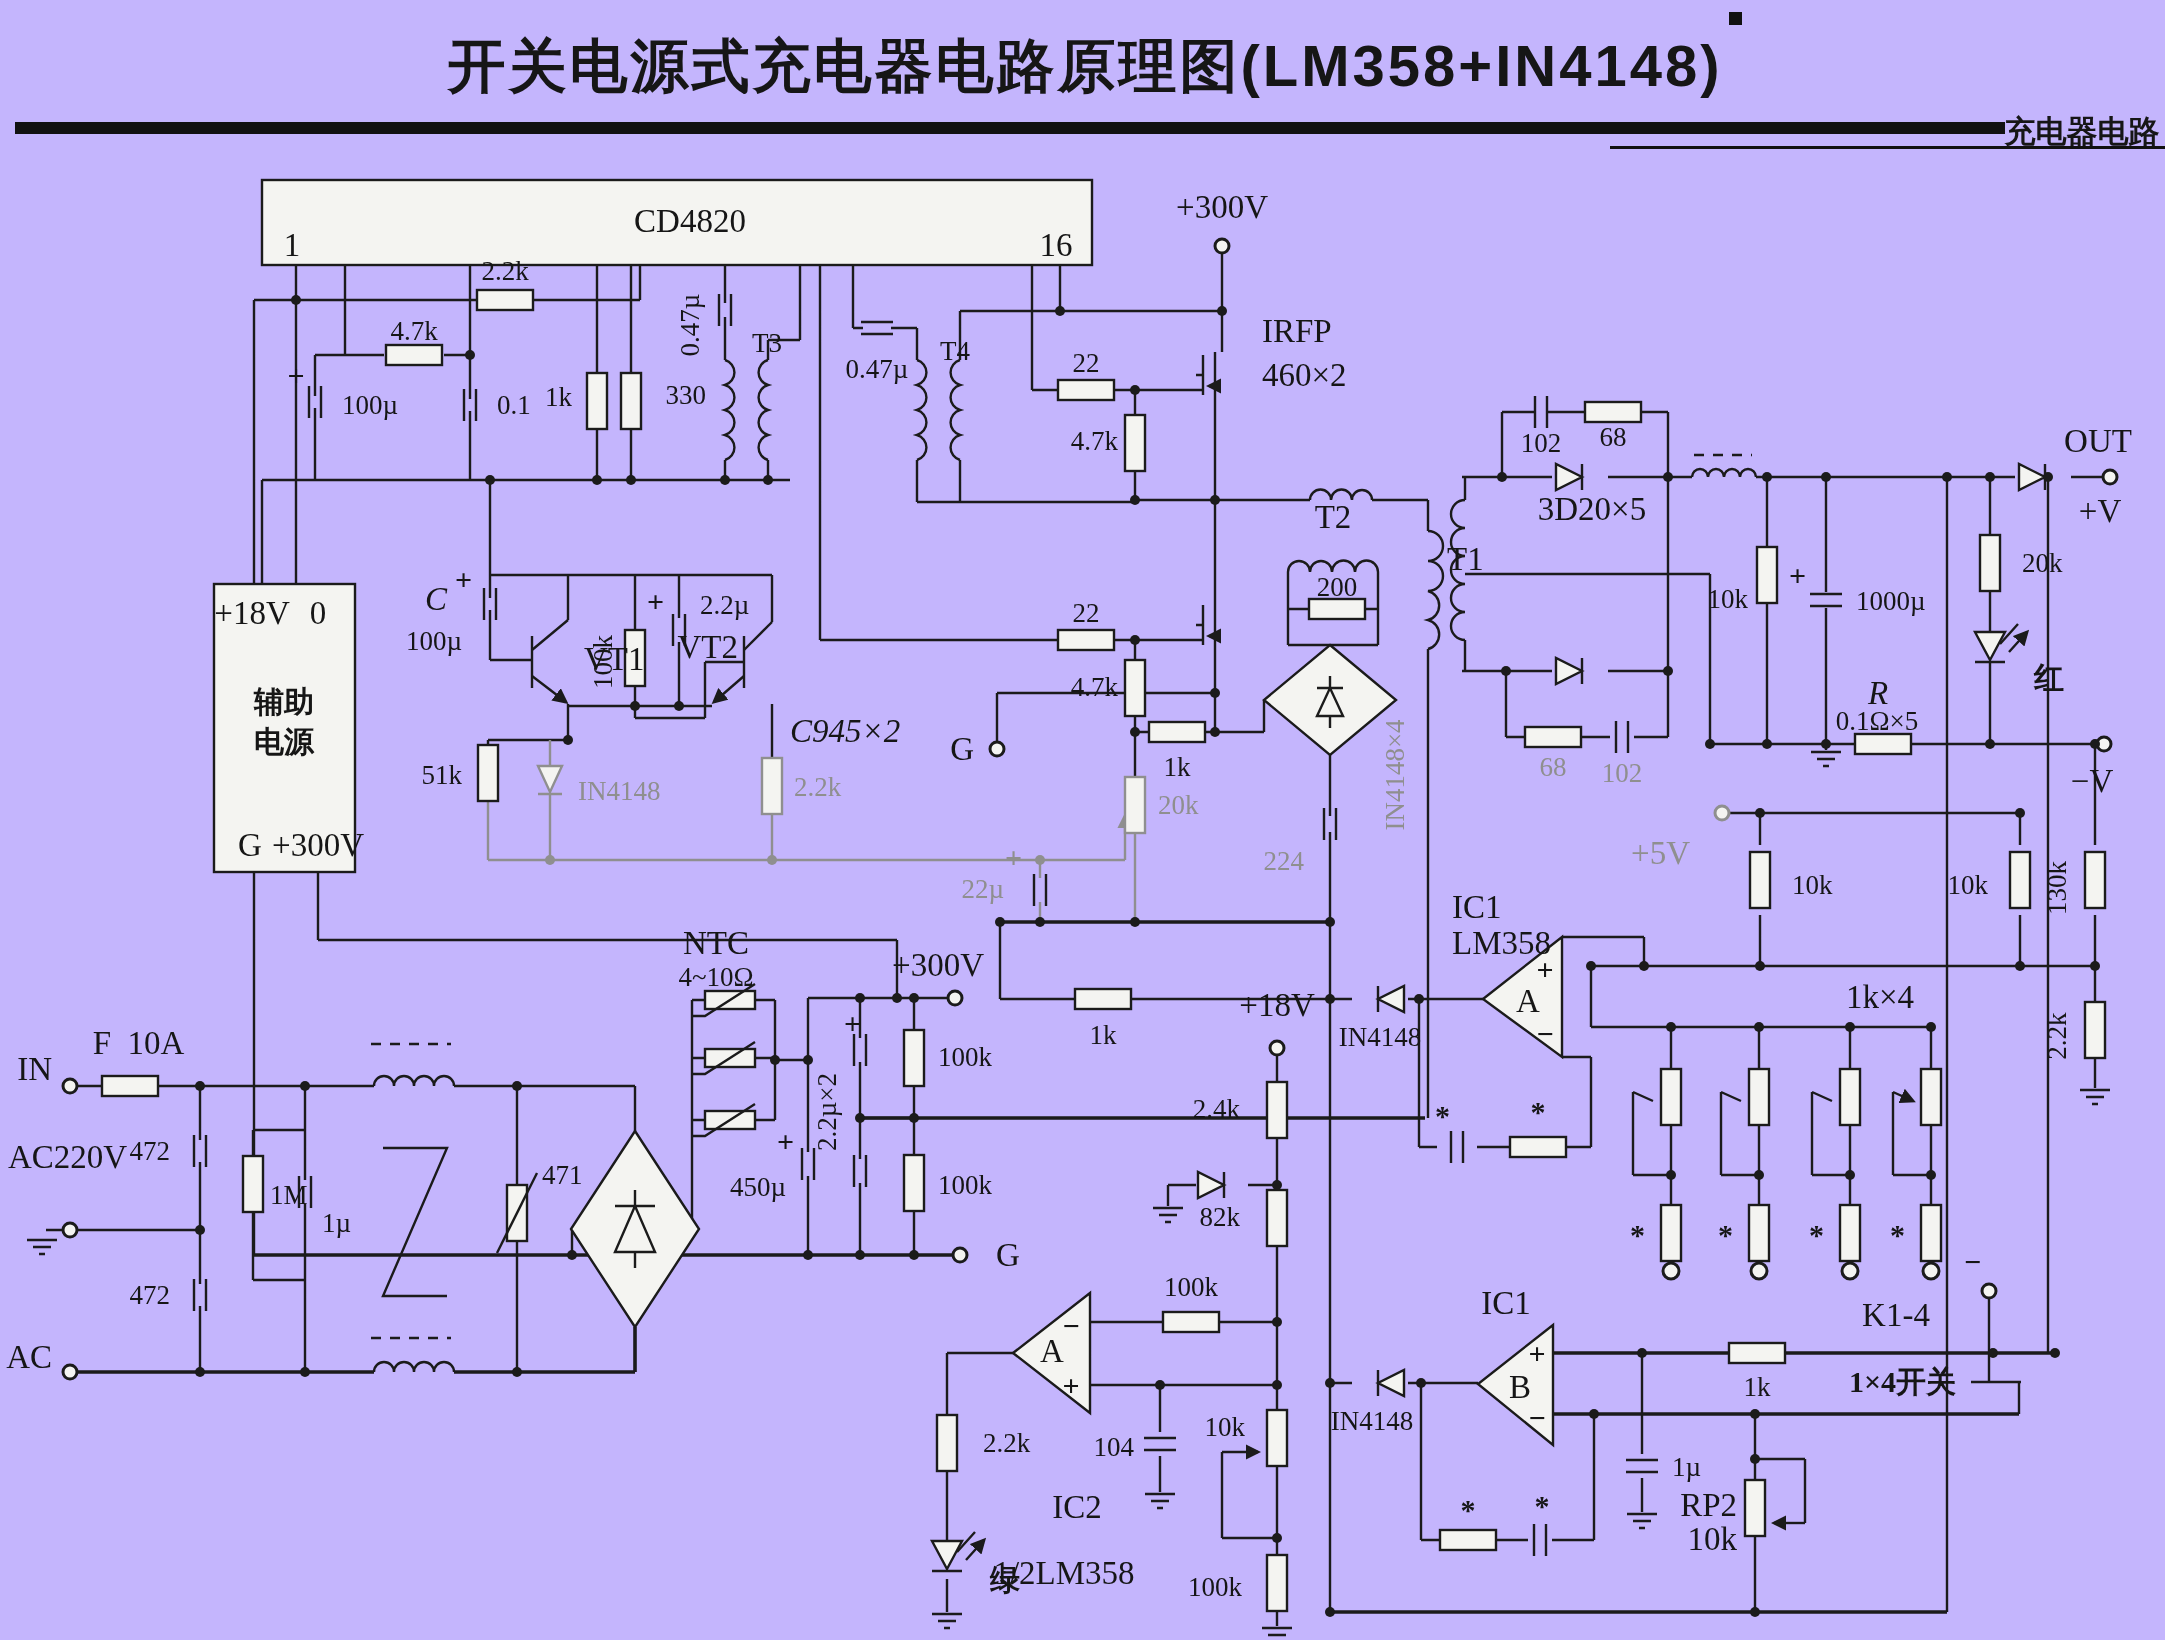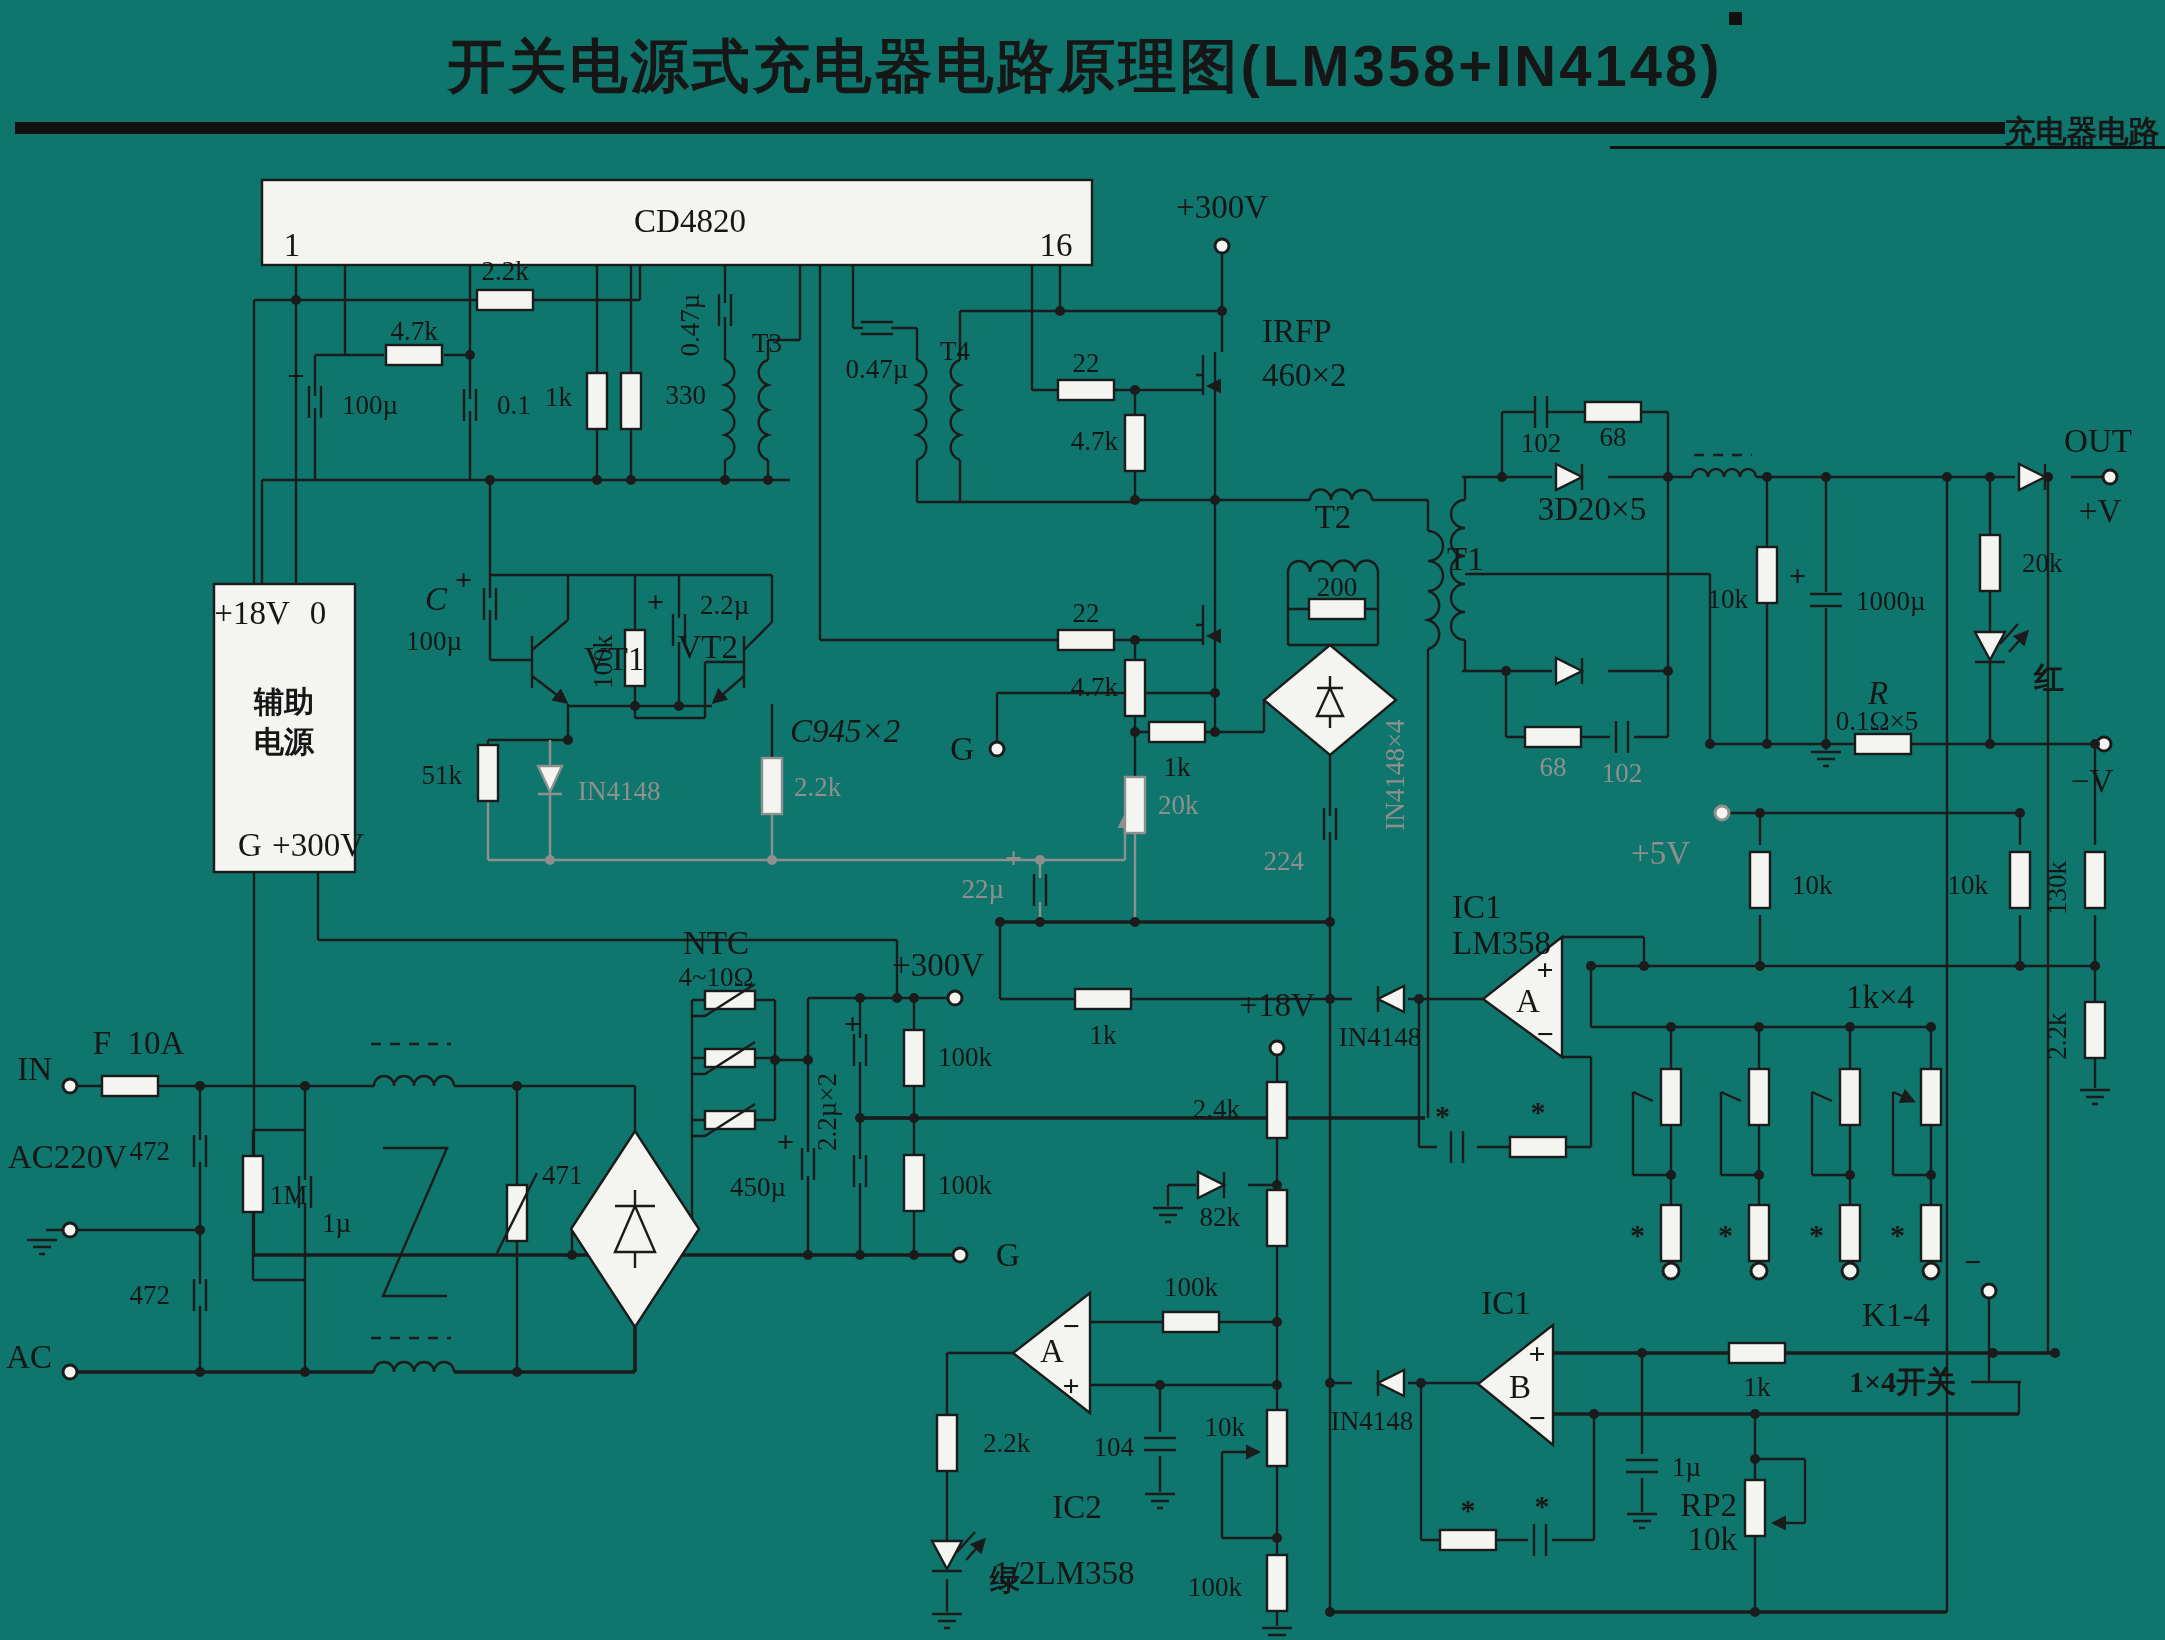"开关电源式充电器电路原理图(LM358+IN4148)" #page { background: #0f766e -> #c4b5fd }
